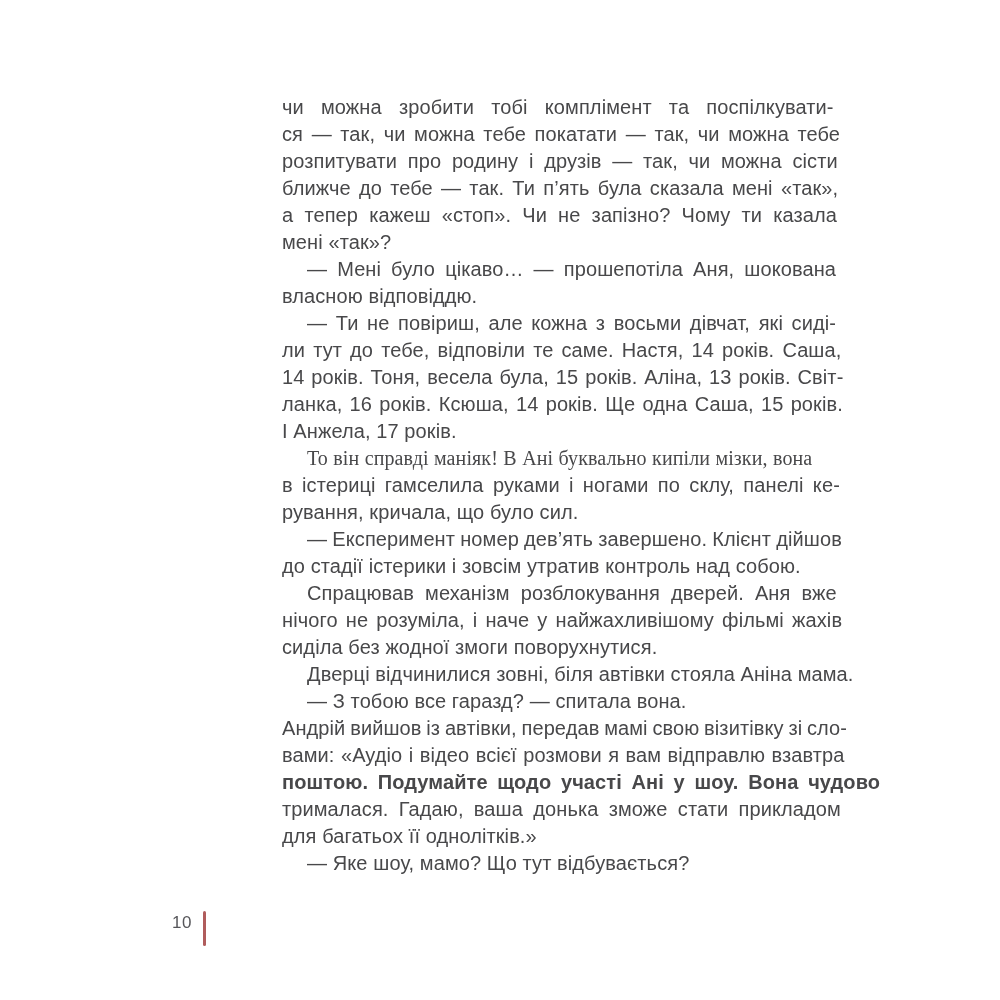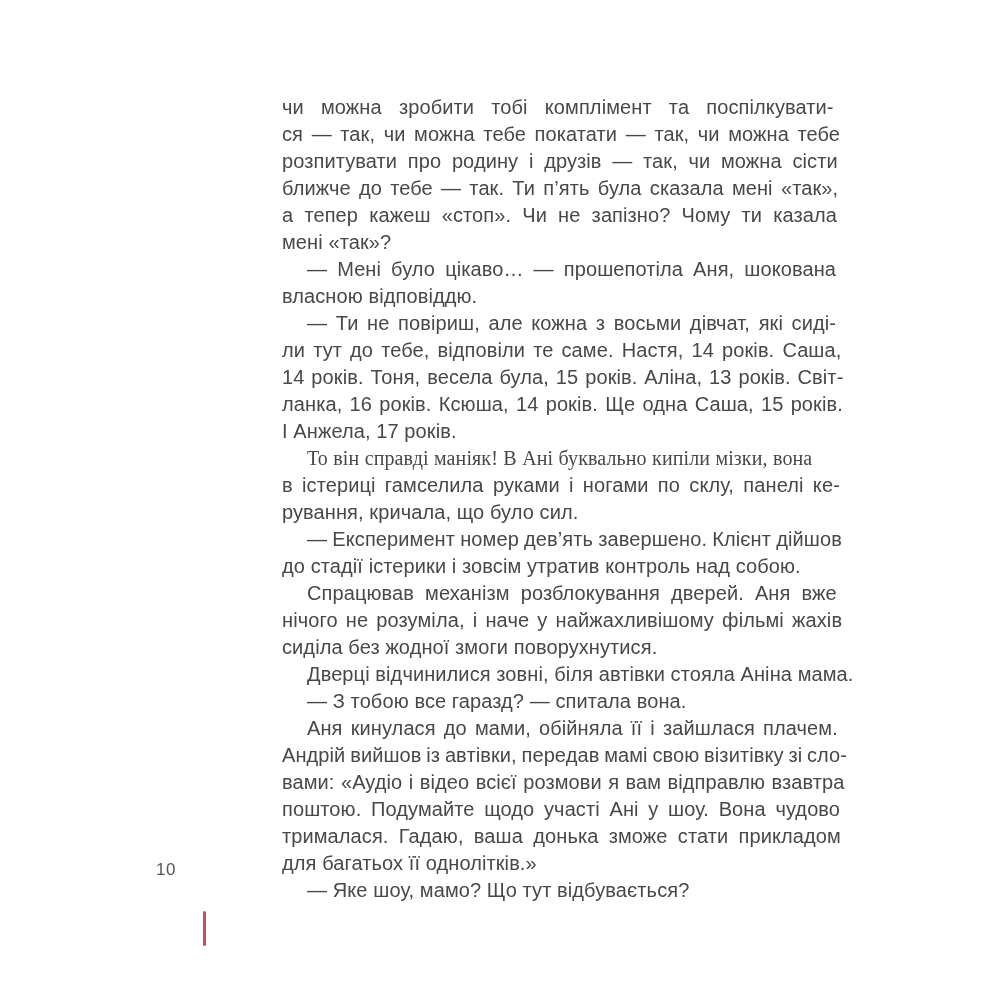"Аня кинулася до мами, обійняла" div.line { html: <div><span>Аня кинулася до мами, обійняла її і зайшлася плачем.</span></div> -> none }
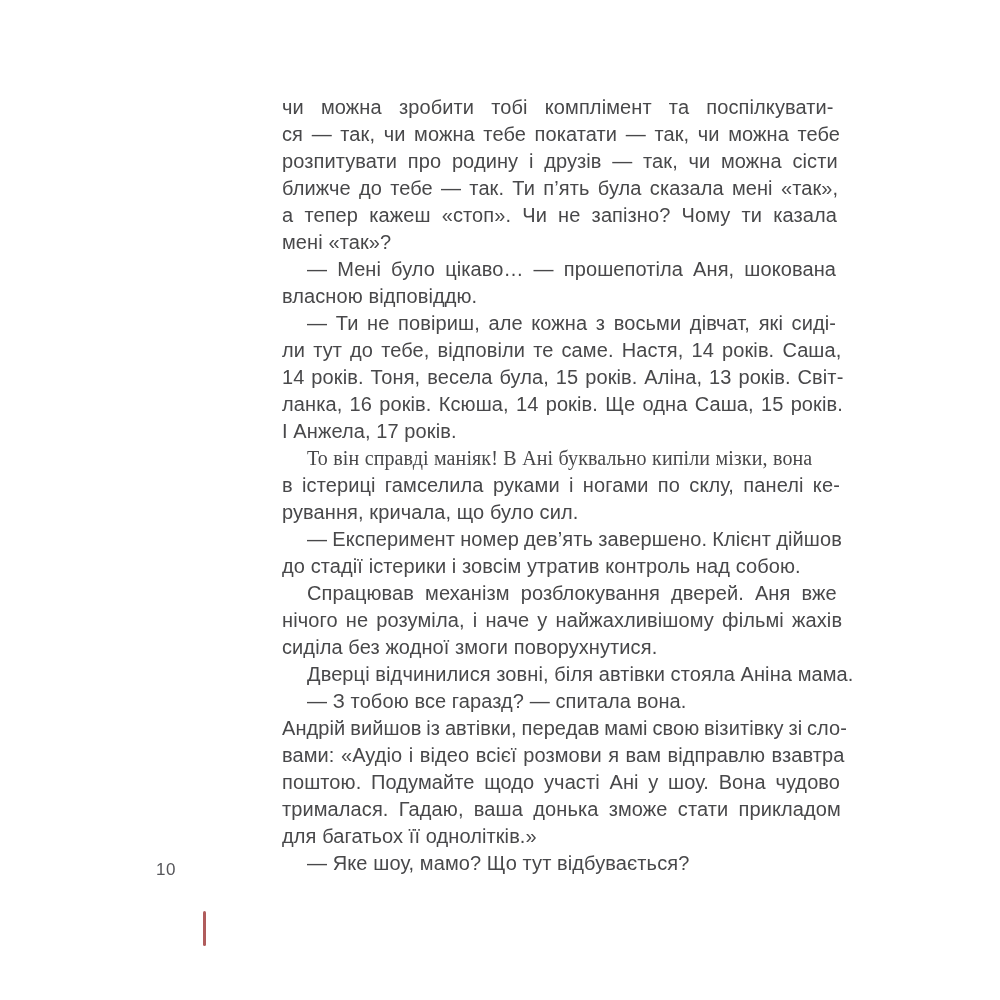"поштою. Подумайте щодо участі Ані" div.line { font-weight: none -> bold }
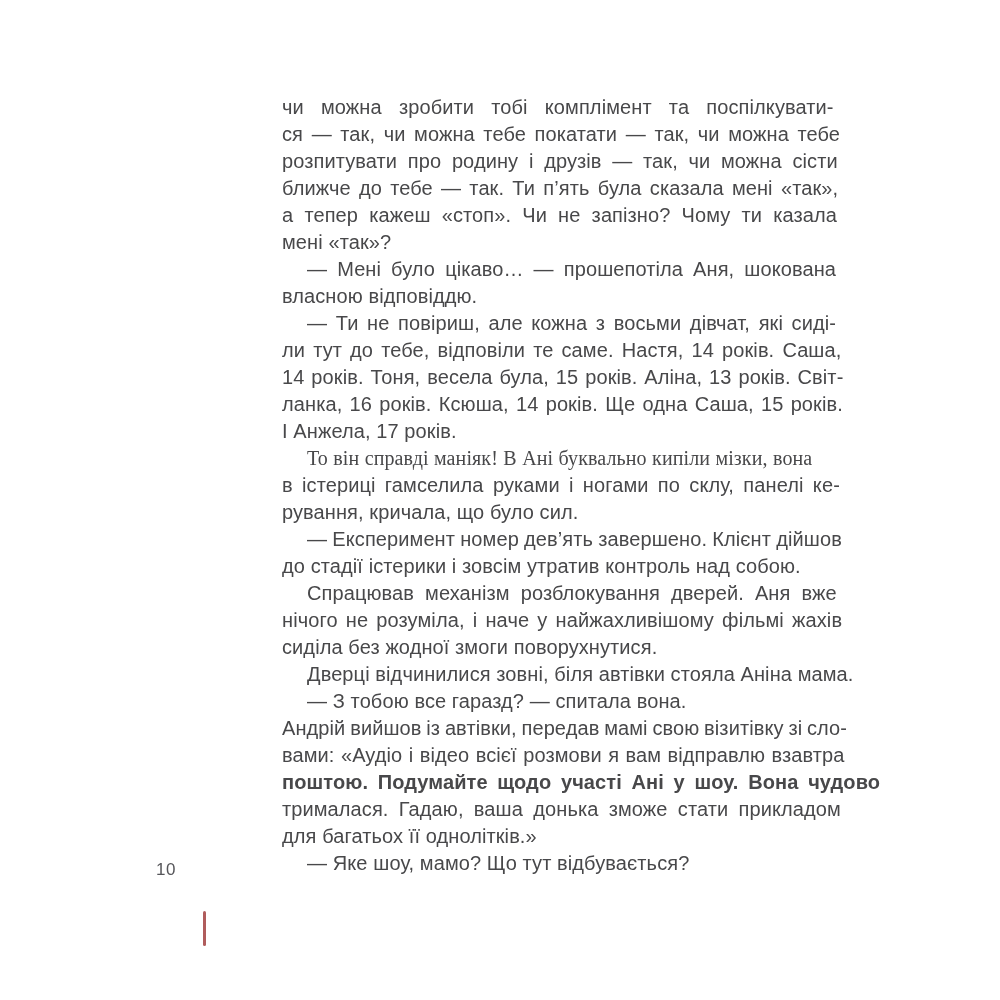"10" .page-number { text-align: left -> right; top: 860px -> 913px }
